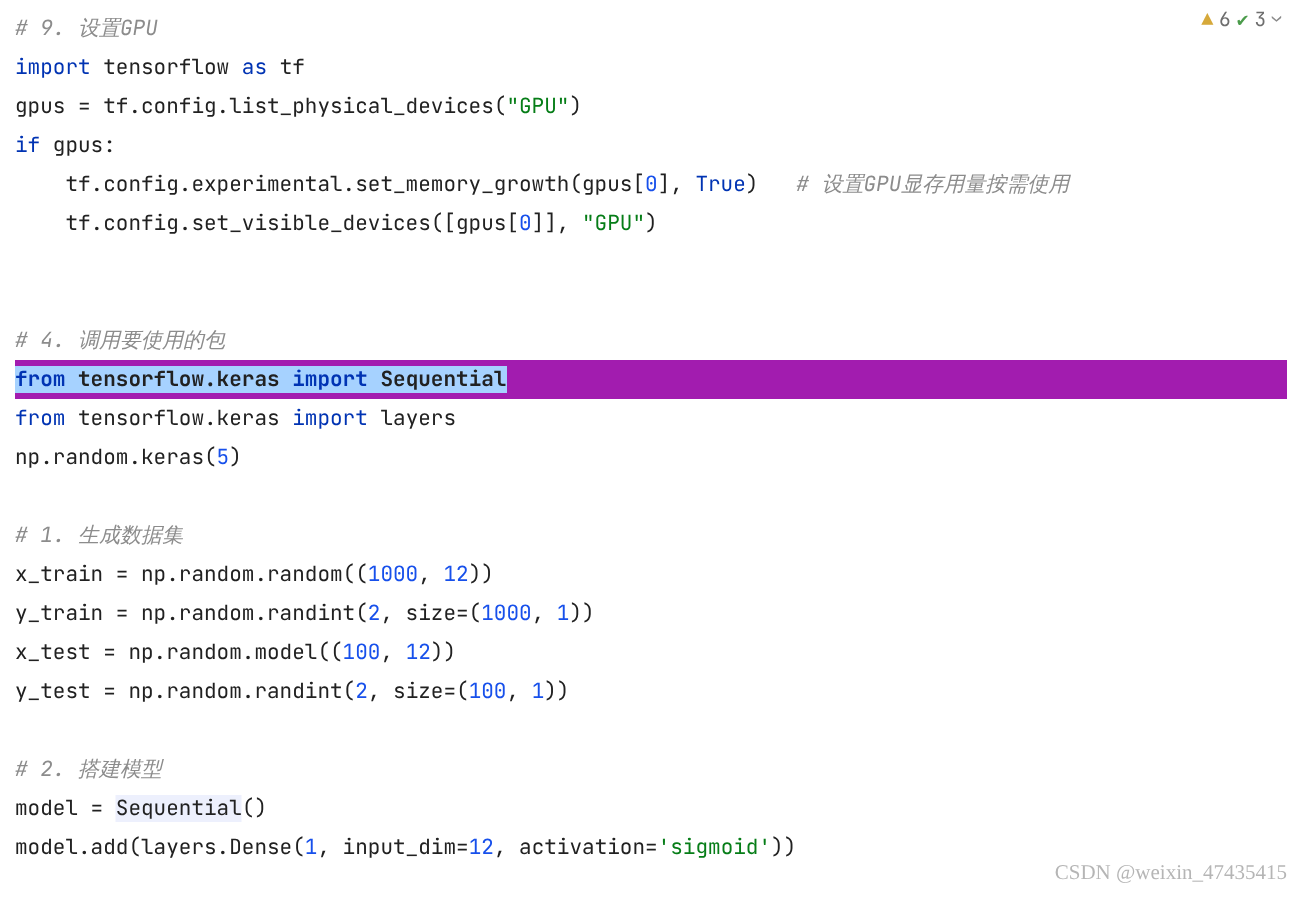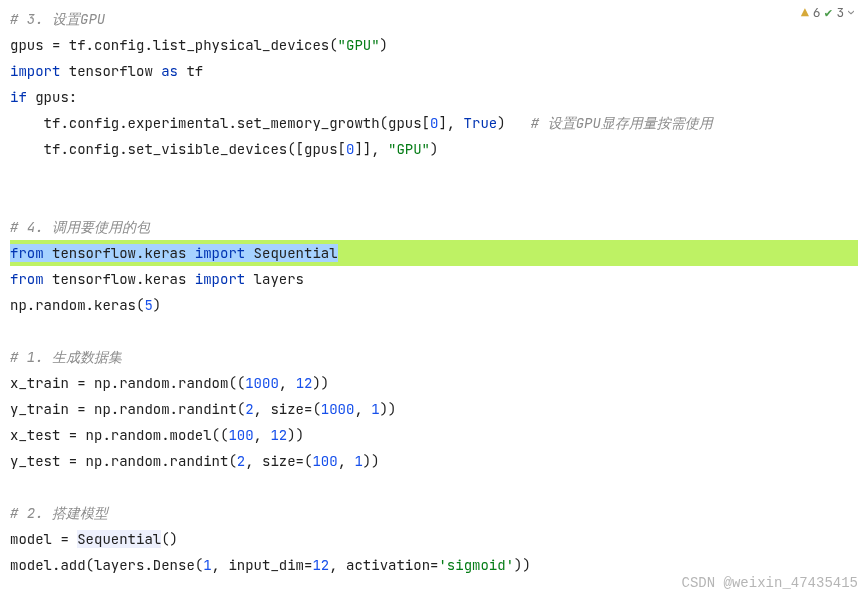"# 3. 设置GPU" span.comment { text: 3 -> 9 }
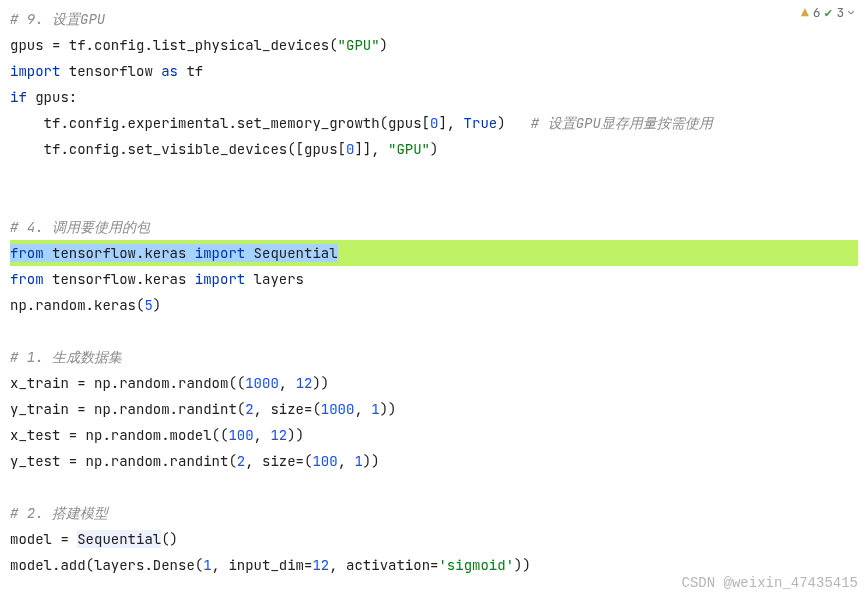"gpus =" div.line { order: before "import tensorflow as tf" -> after "import tensorflow as tf" }
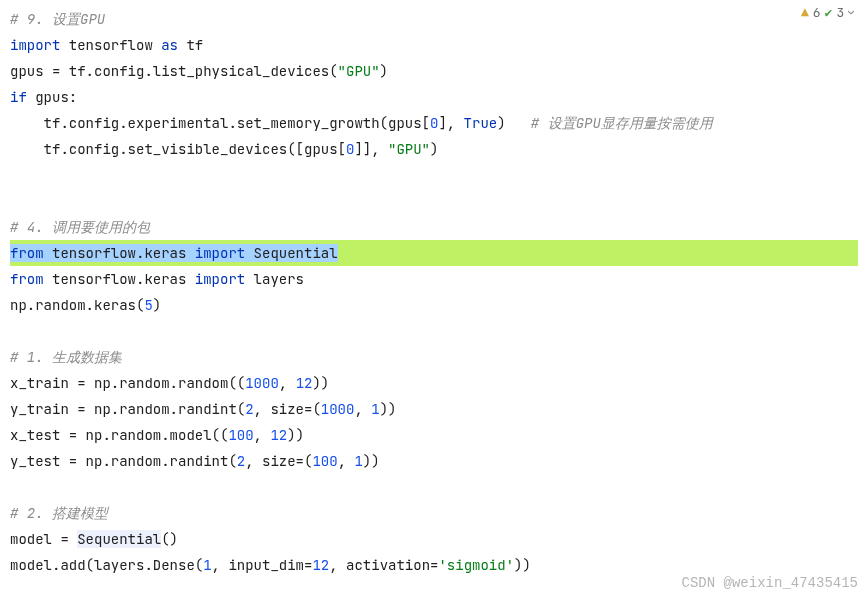"from tensorflow.keras import Sequential" .hl-light { background: #bef264 -> #a21caf; font-weight: none -> bold }
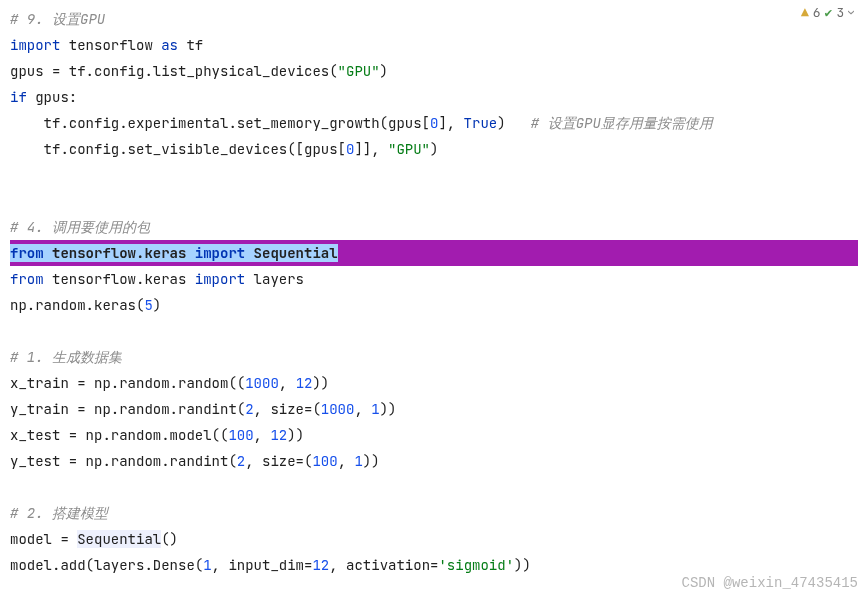"CSDN @weixin_47435415" .watermark { font-family: Liberation Mono, monospace -> Liberation Serif, serif }
